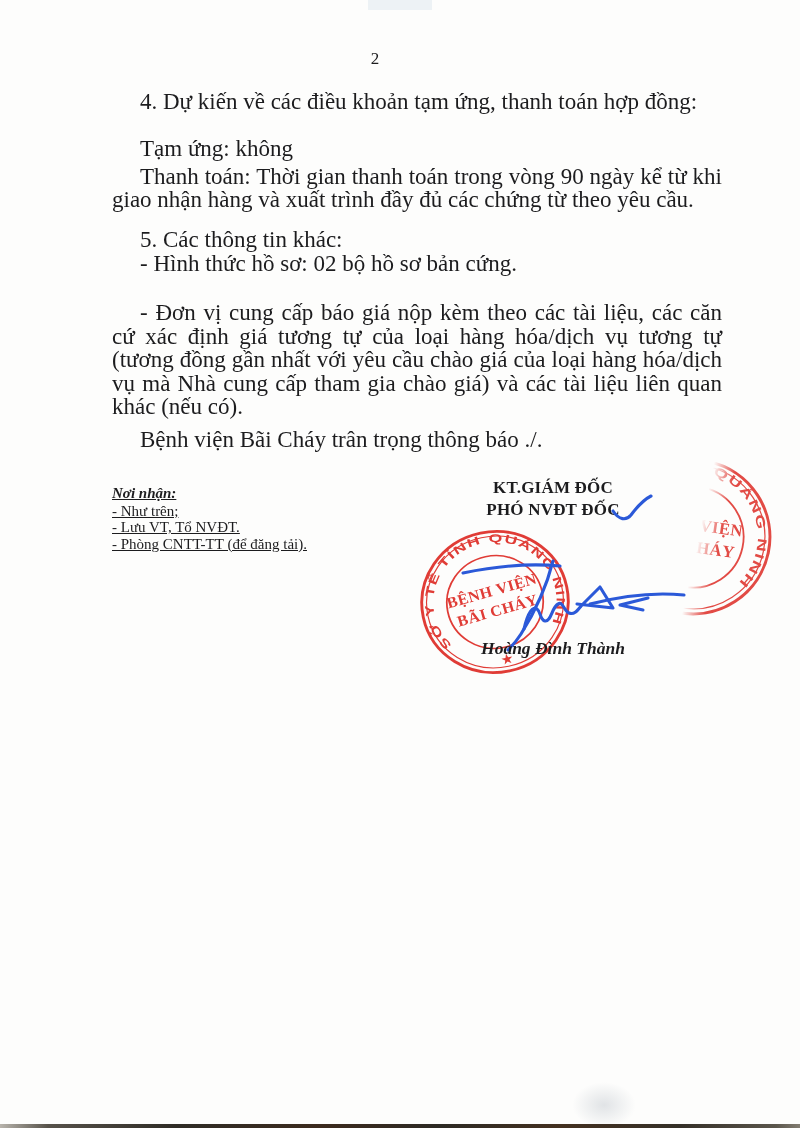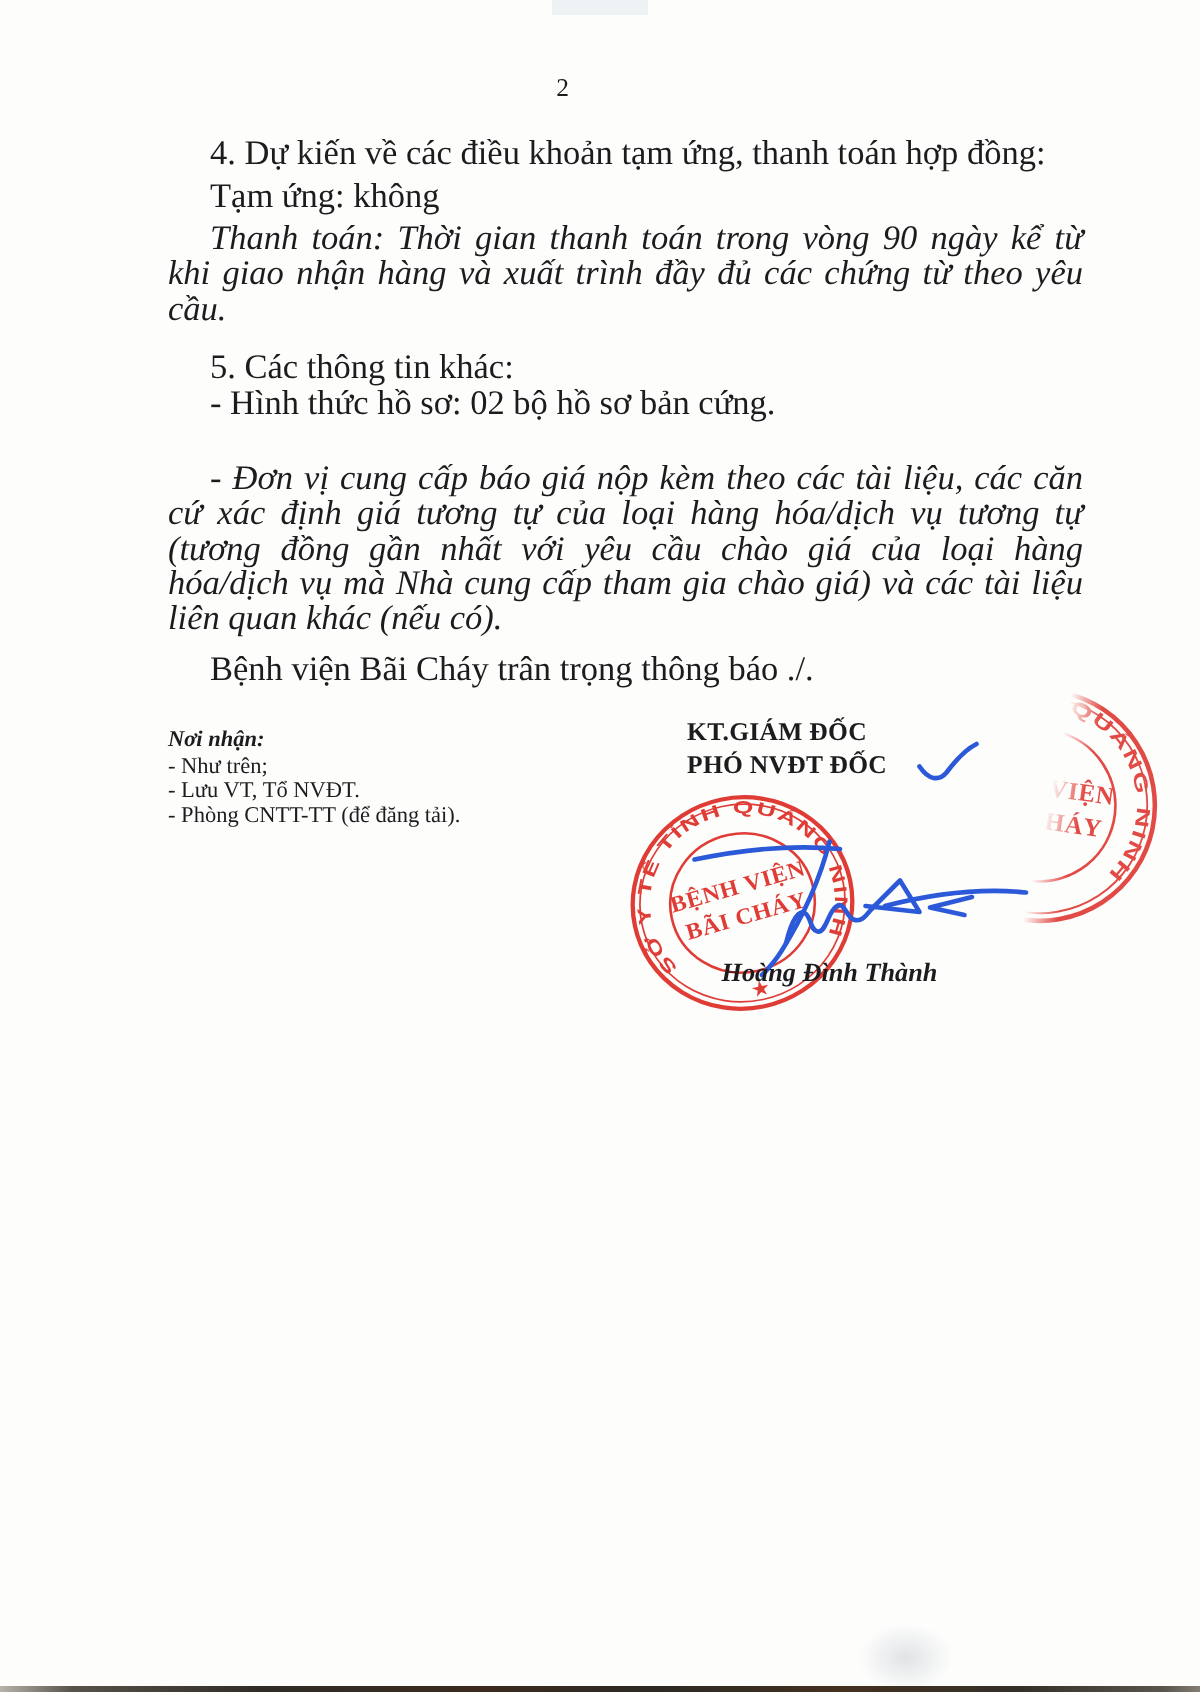"Tạm ứng: không" p { margin-top: 6px -> 24px }
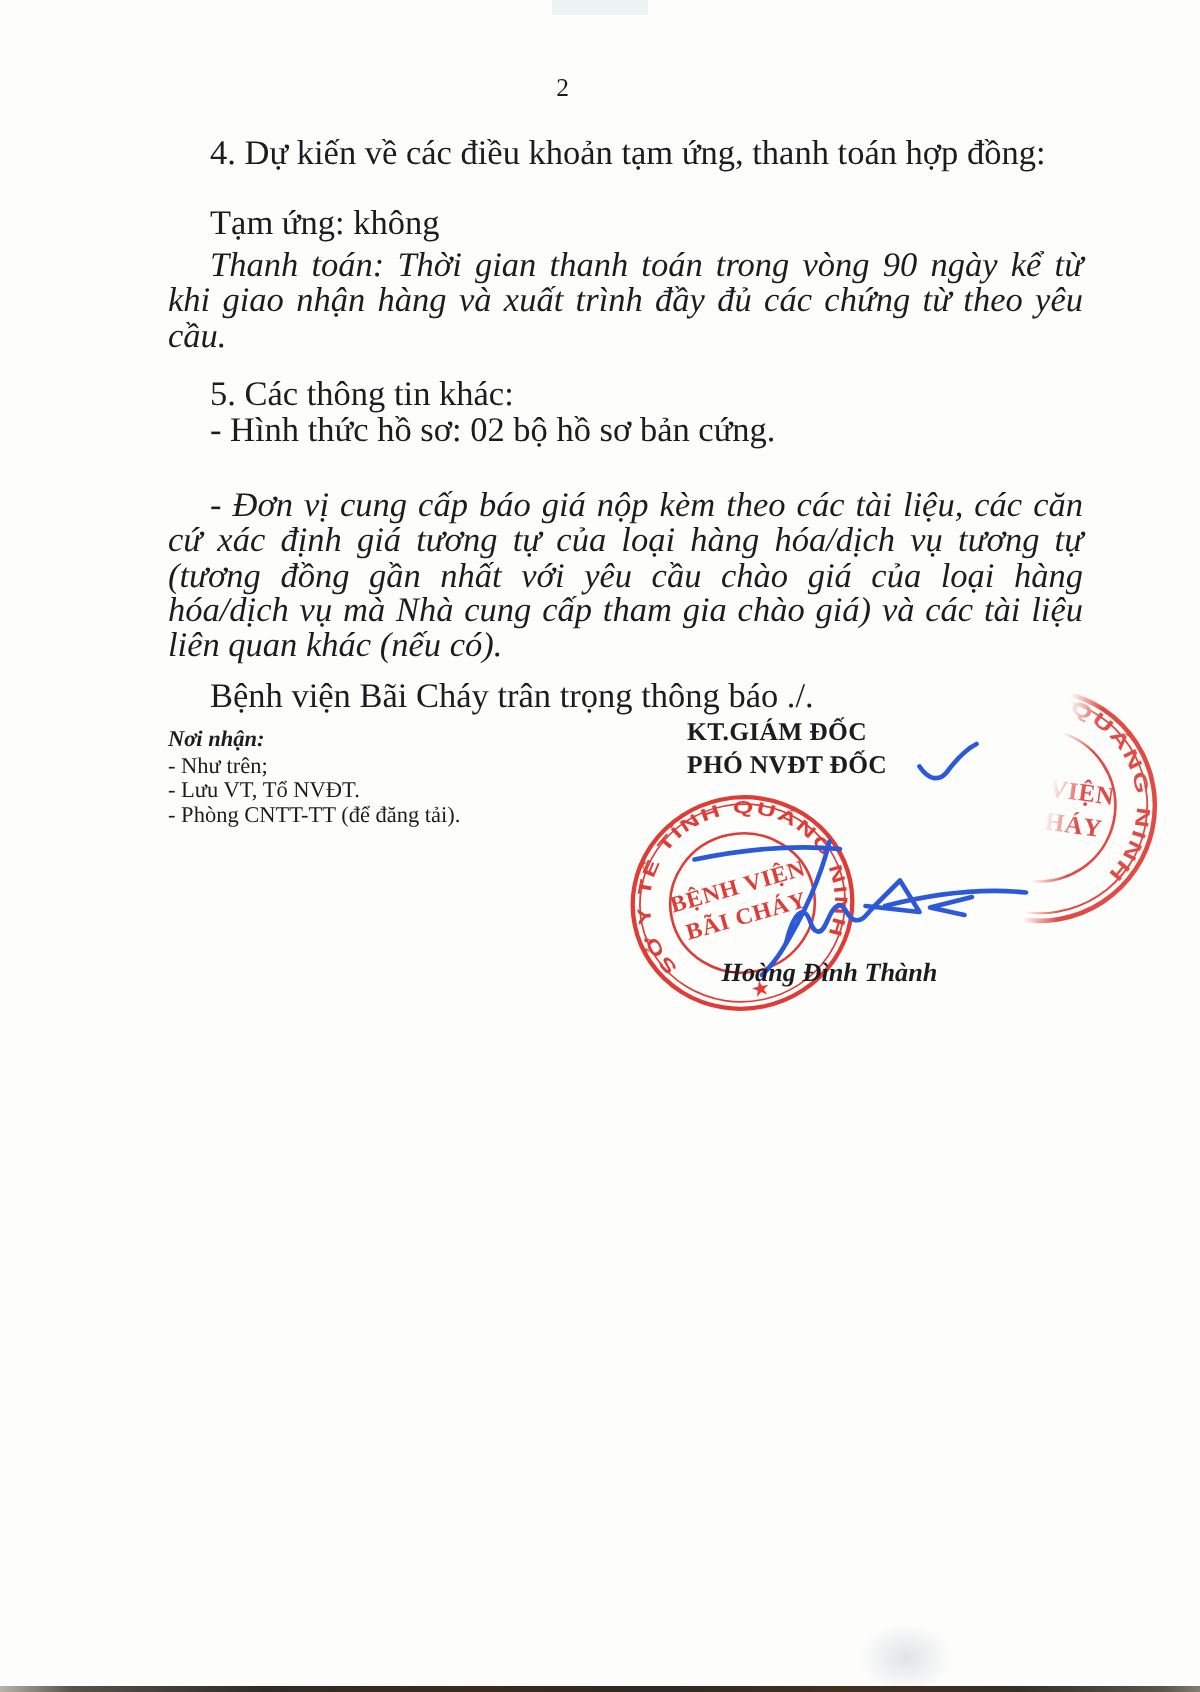"Thanh toán: Thời gian thanh" .doc-body p.j { font-style: italic -> none }
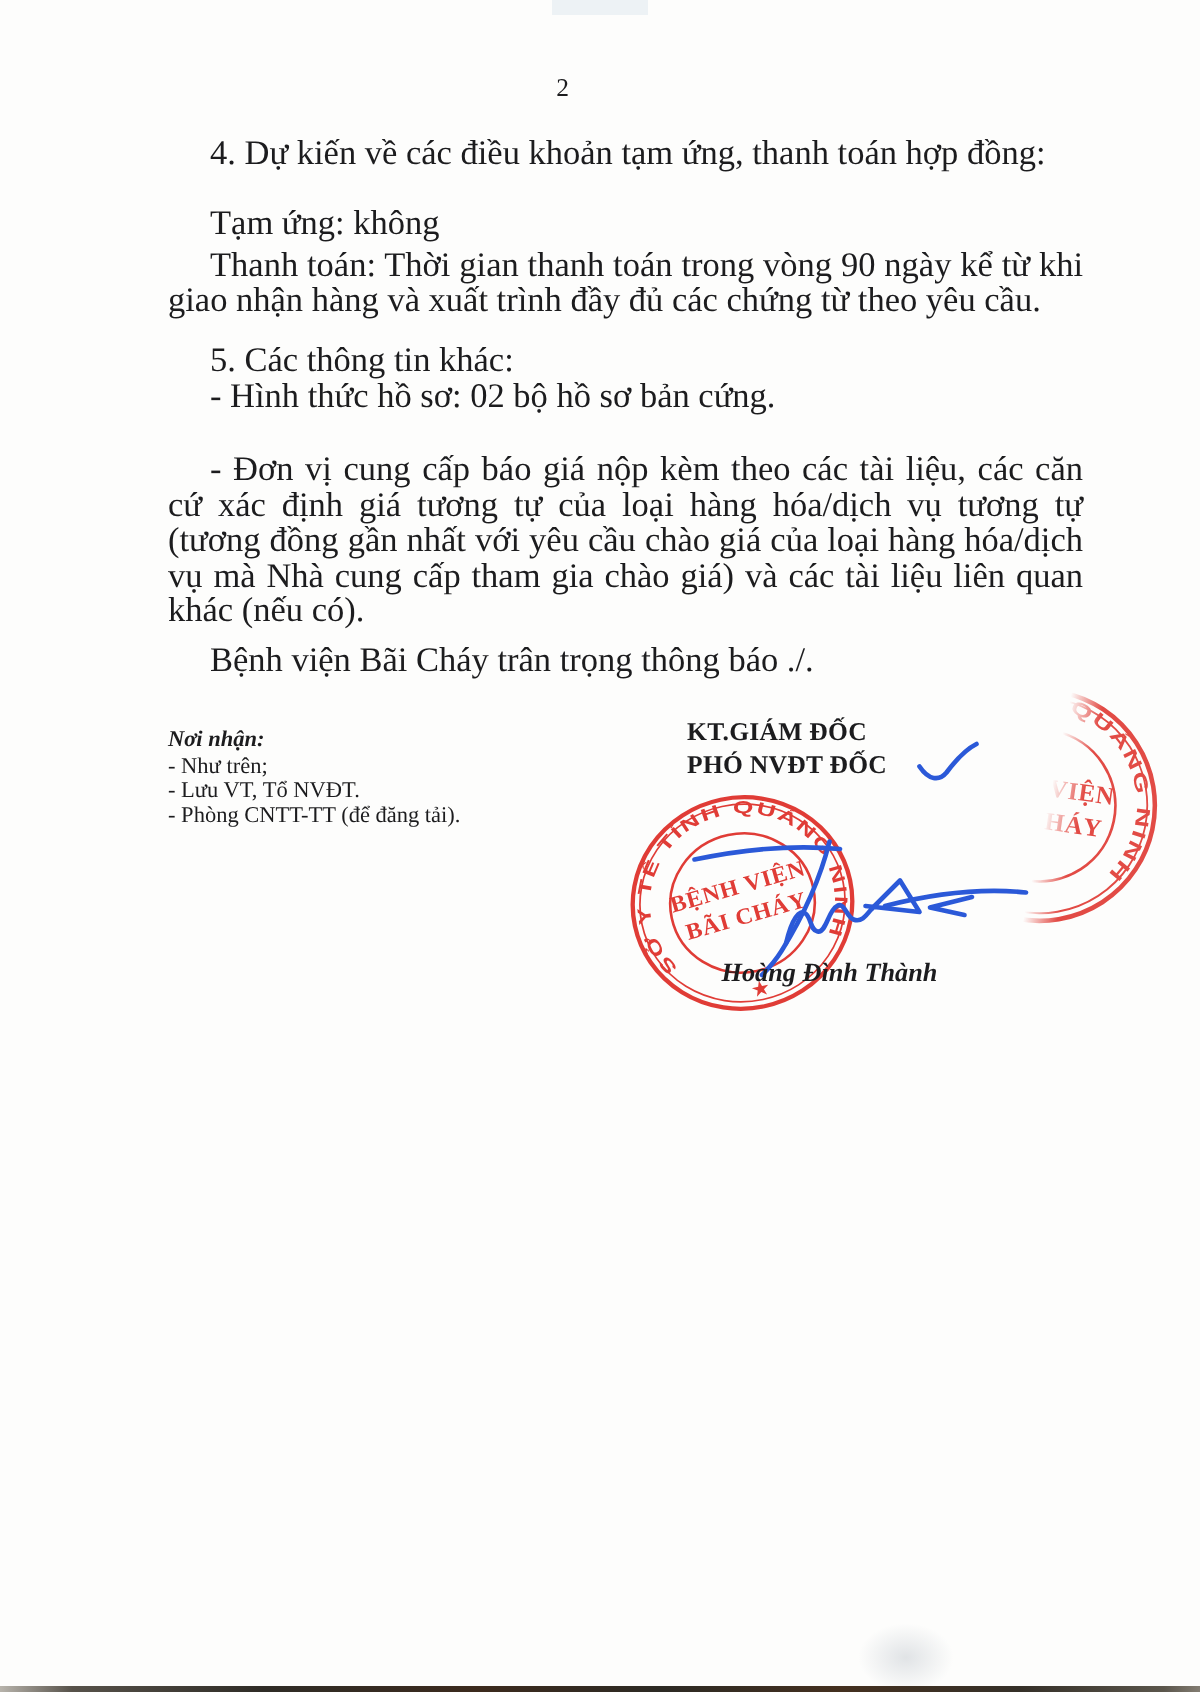"Nơi nhận:" .recipients { text-decoration: none -> underline }
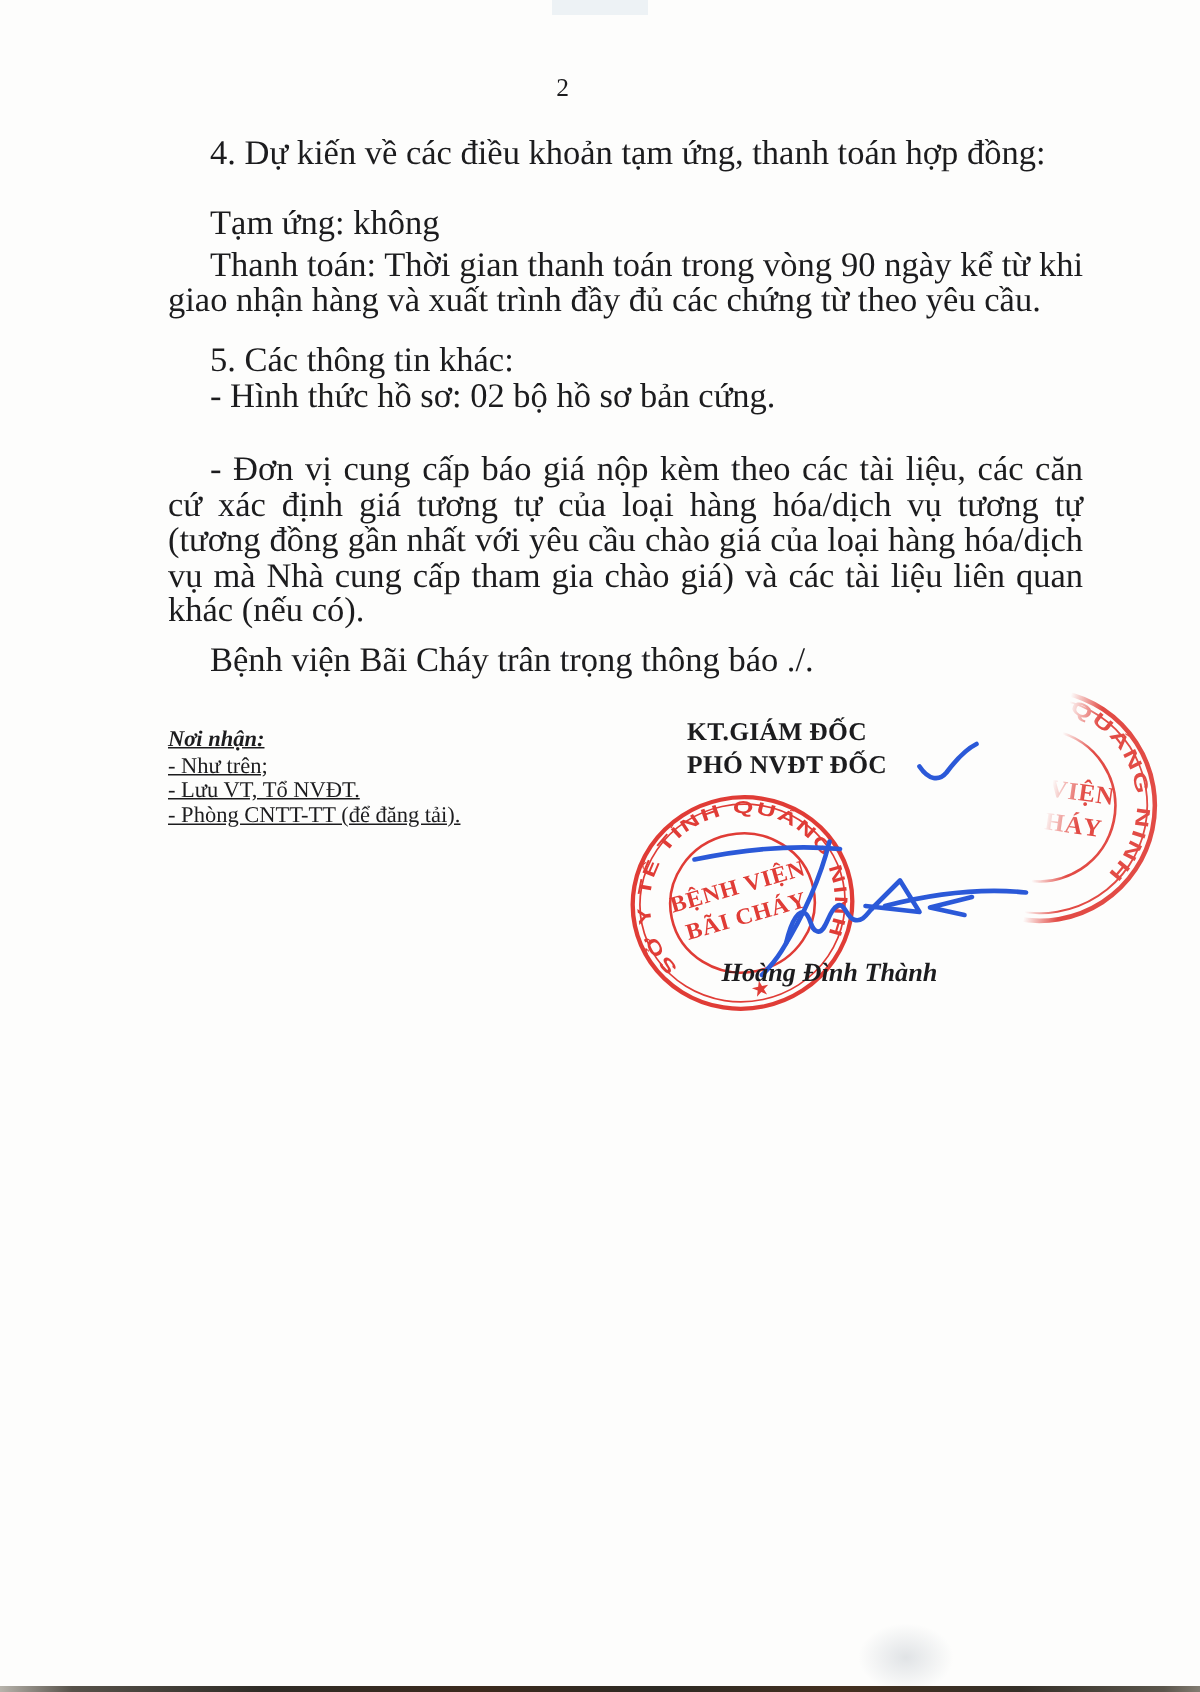"KT.GIÁM ĐỐC" .sign-titles { text-align: none -> center }
